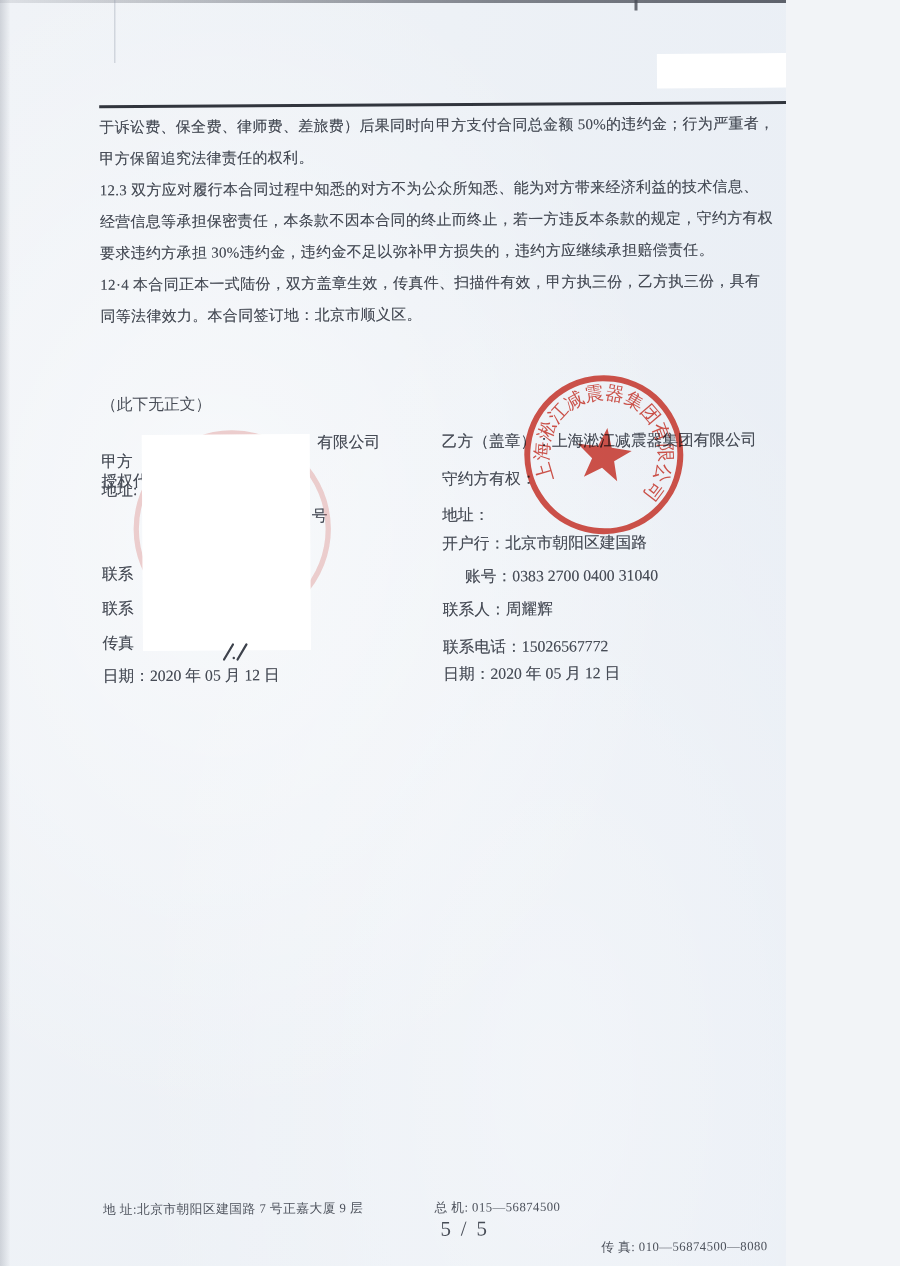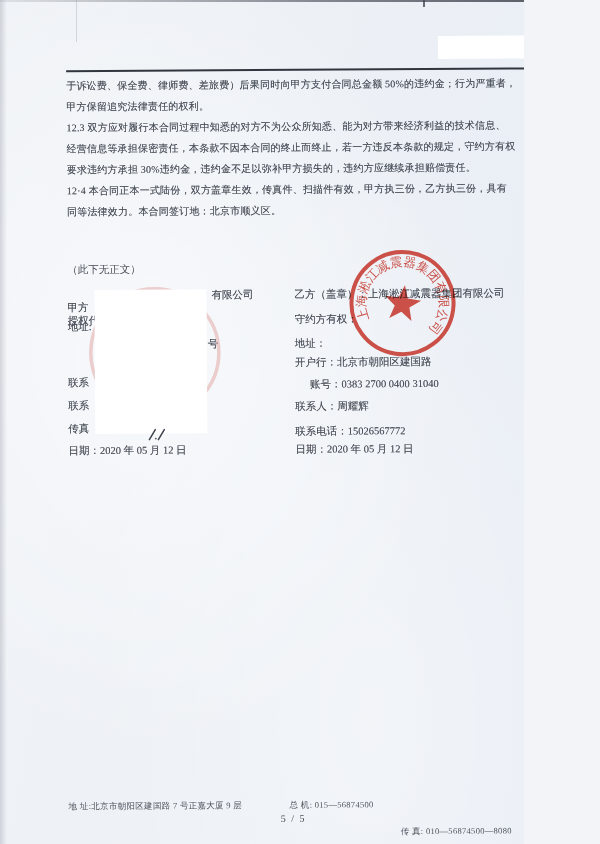"5 / 5" .f-page { font-size: 10px -> 14px; left: 278px -> 291px }
